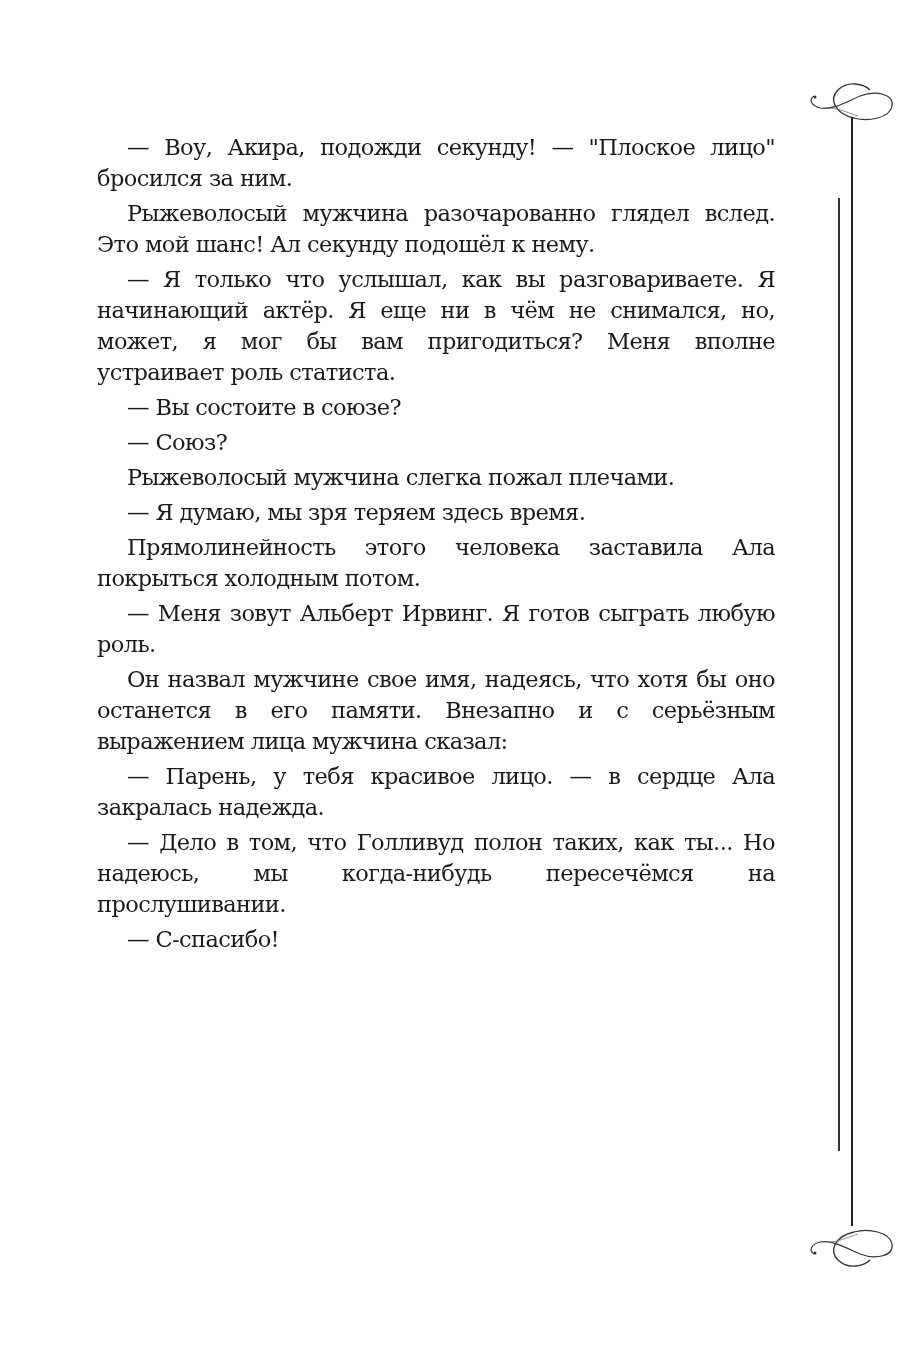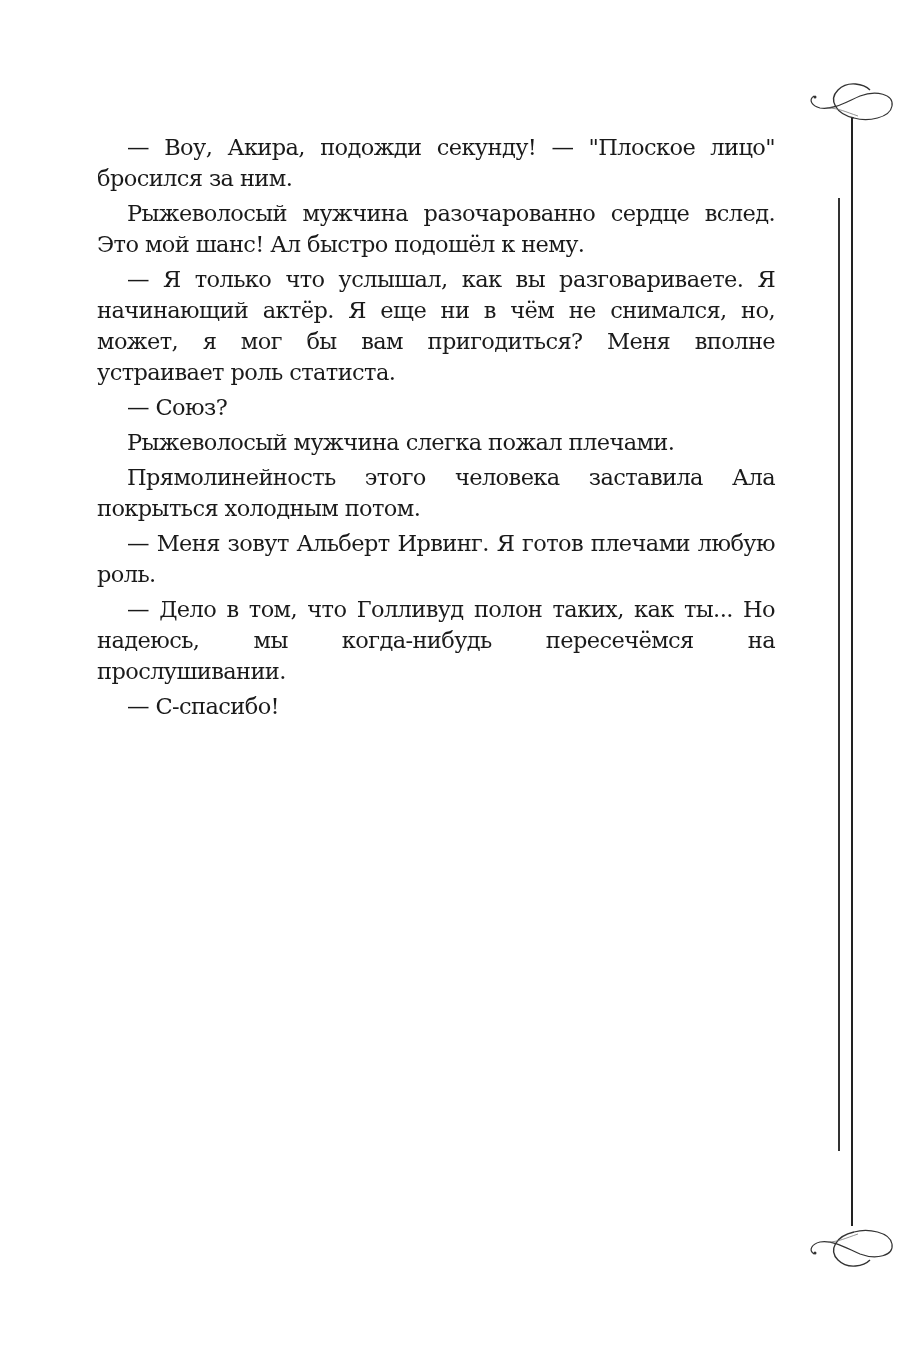"Рыжеволосый мужчина разочарованно сердце" p { text: сердце вслед. Это мой шанс! Ал быстро -> глядел вслед. Это мой шанс! Ал секунду }
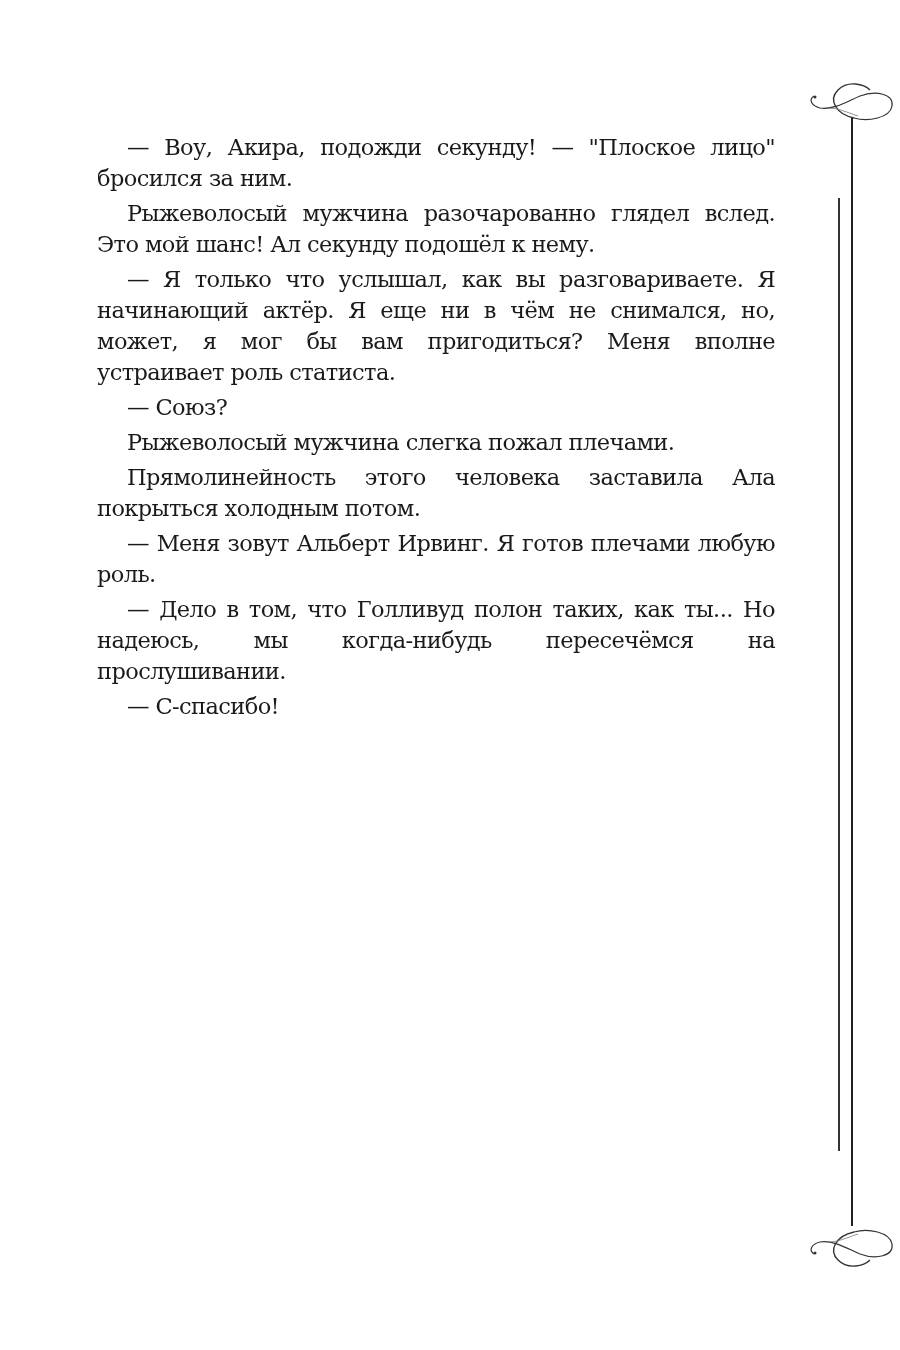"— Вы состоите в союзе?" p { html: none -> <p>— Вы состоите в союзе?</p> }
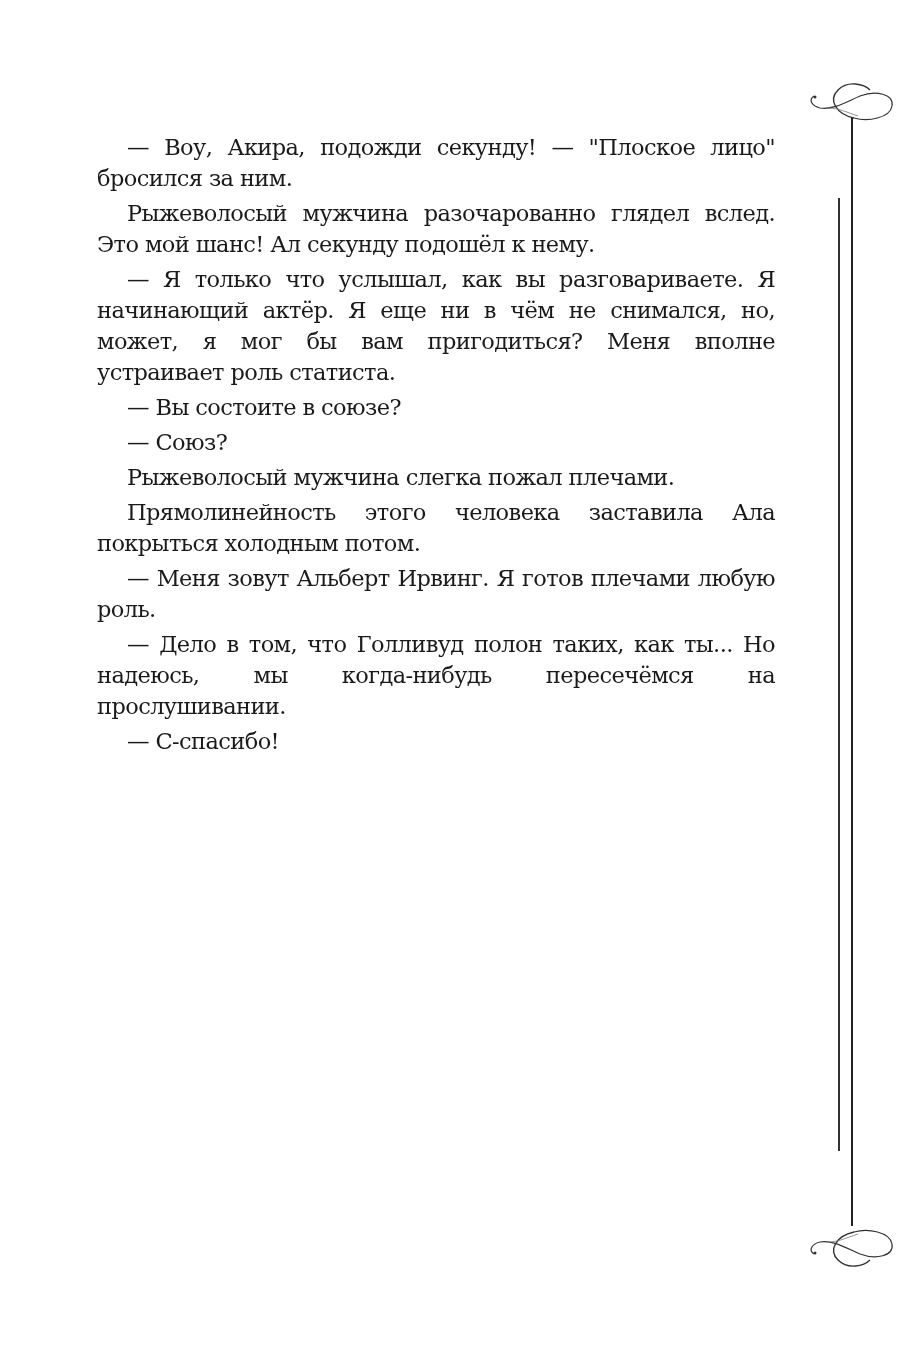"— Я думаю, мы зря" p { html: none -> <p>— Я думаю, мы зря теряем здесь время.</p> }
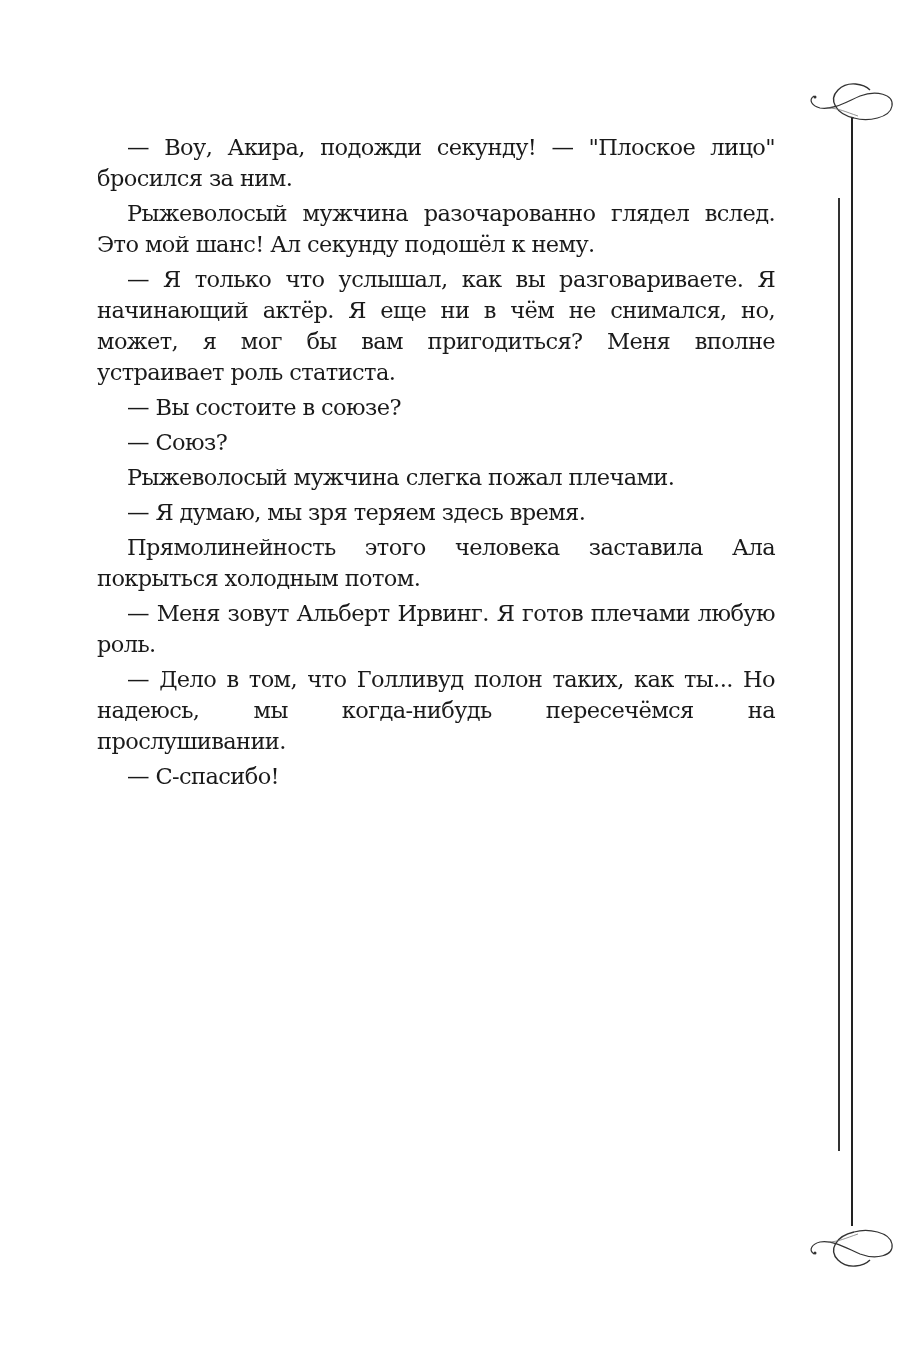"— Меня зовут Альберт Ирвинг." p { text: плечами -> сыграть }
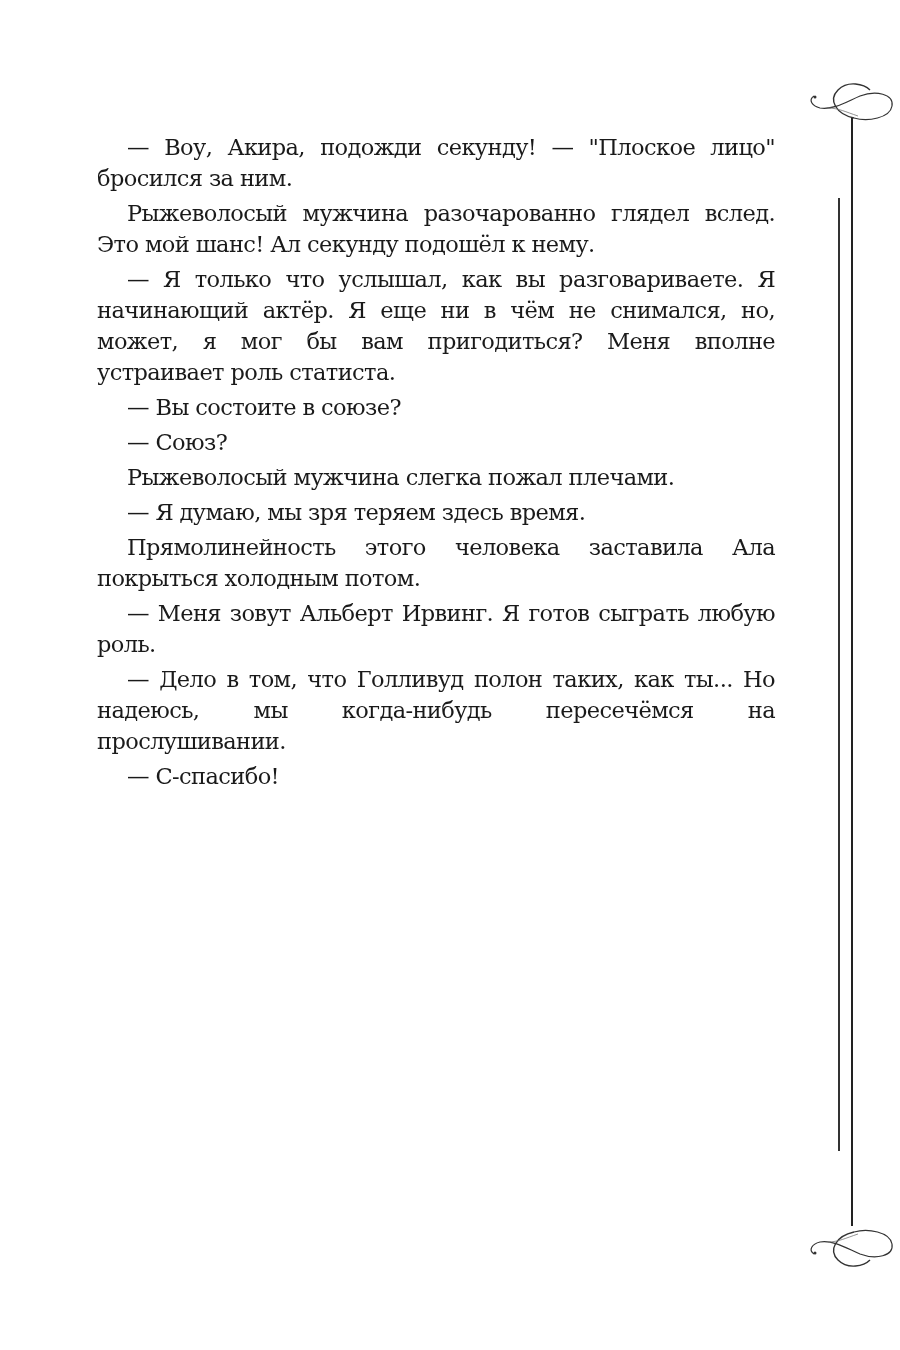"Он назвал мужчине свое имя," p { html: none -> <p>Он назвал мужчине свое имя, надеясь, что хотя бы оно останется в его памяти. Внезапно и с серьёзным выражением лица мужчина сказал:</p> }
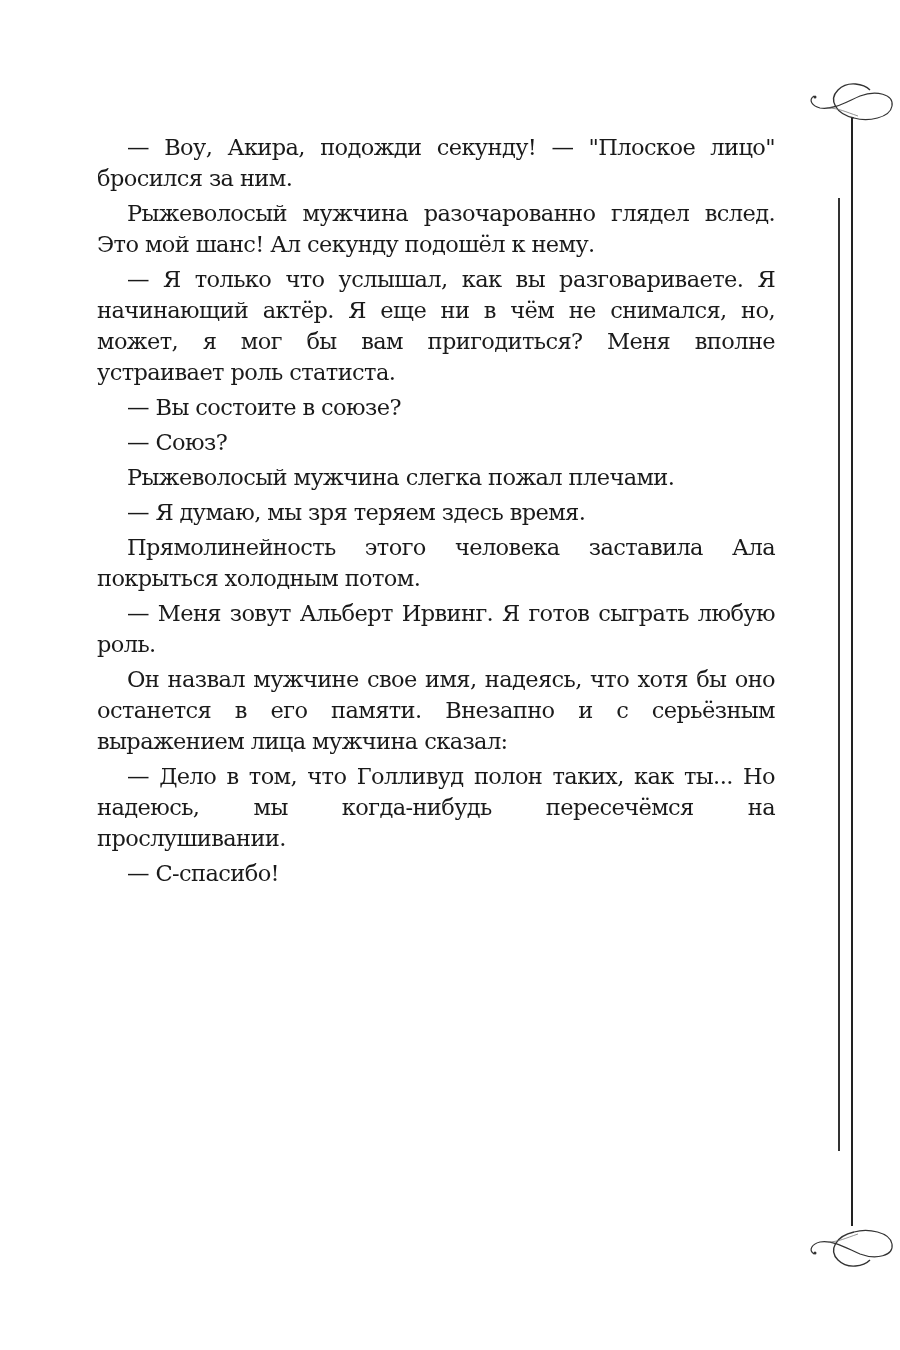"— Парень, у тебя красивое" p { html: none -> <p>— Парень, у тебя красивое лицо. — в сердце Ала закралась надежда.</p> }
